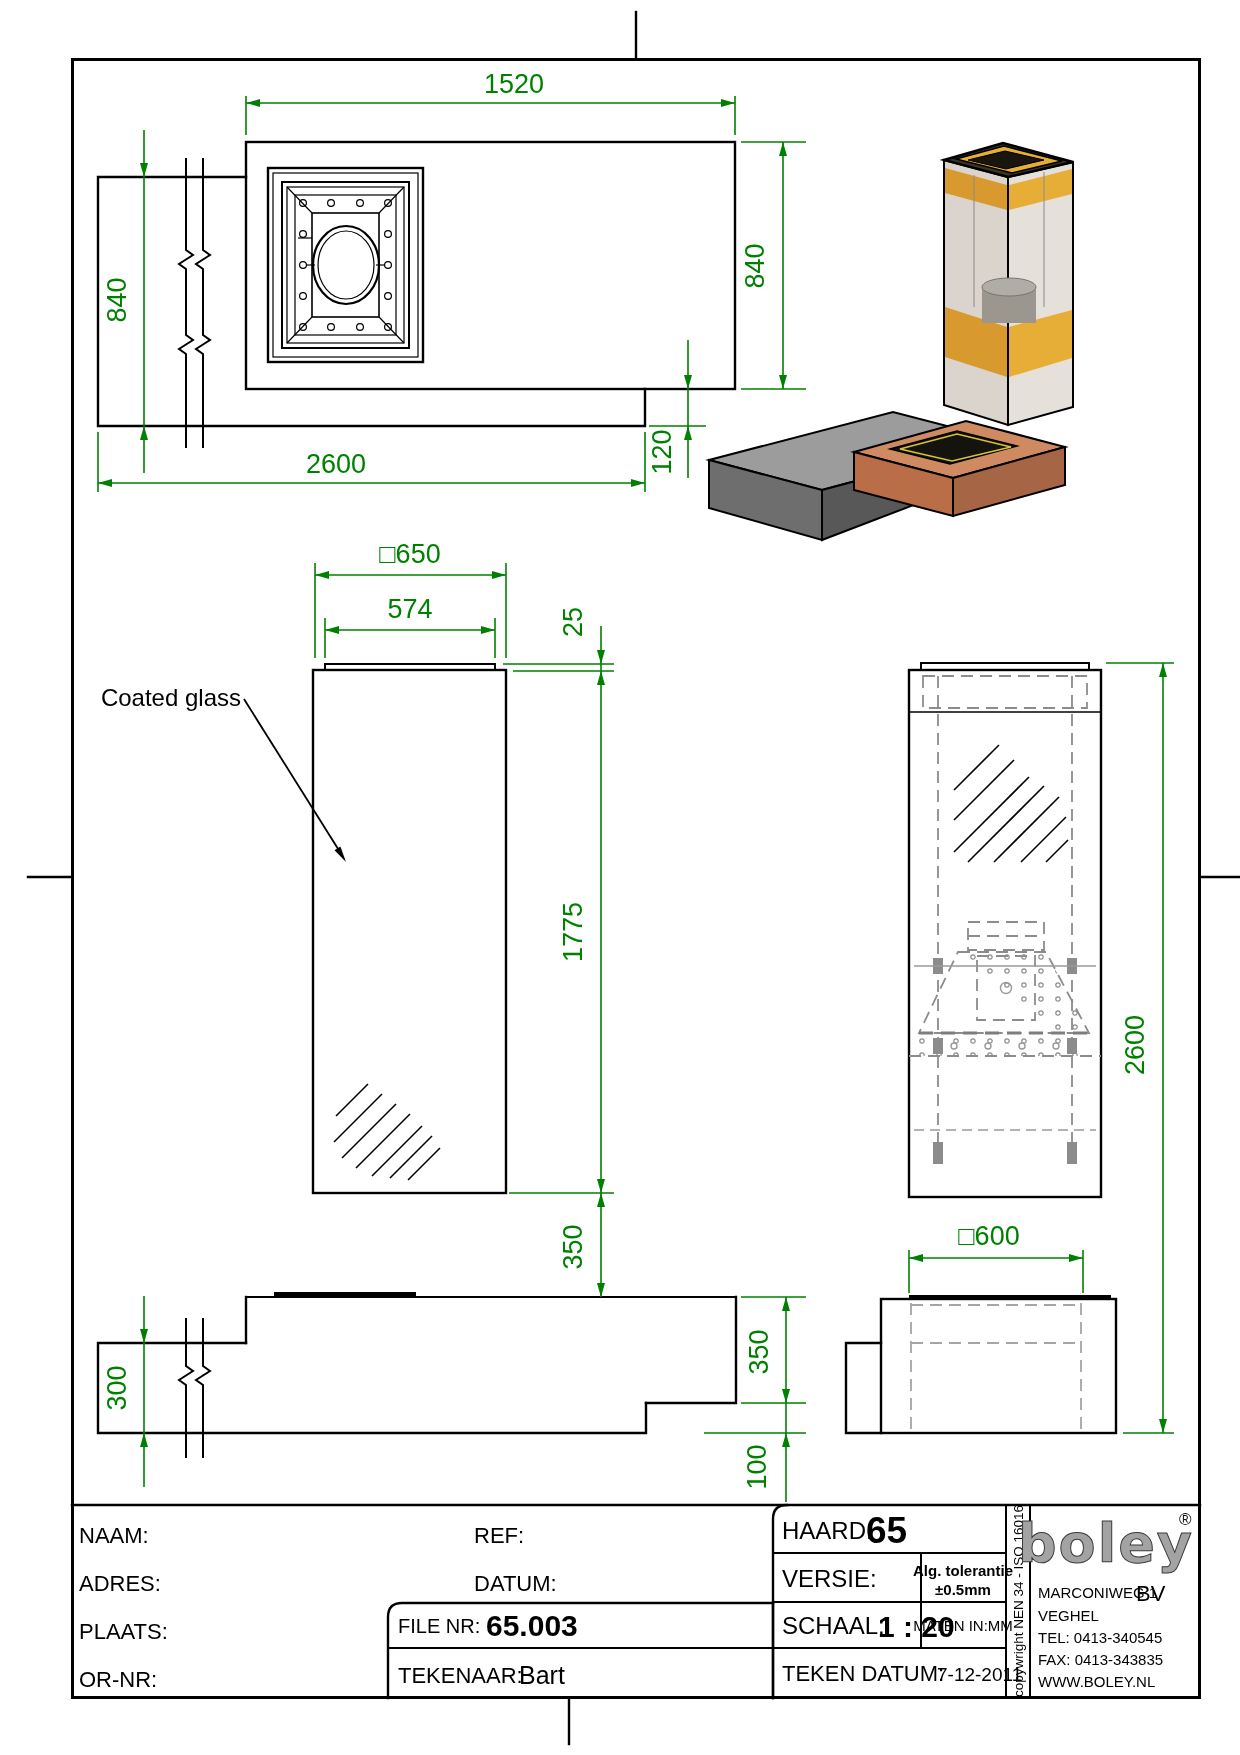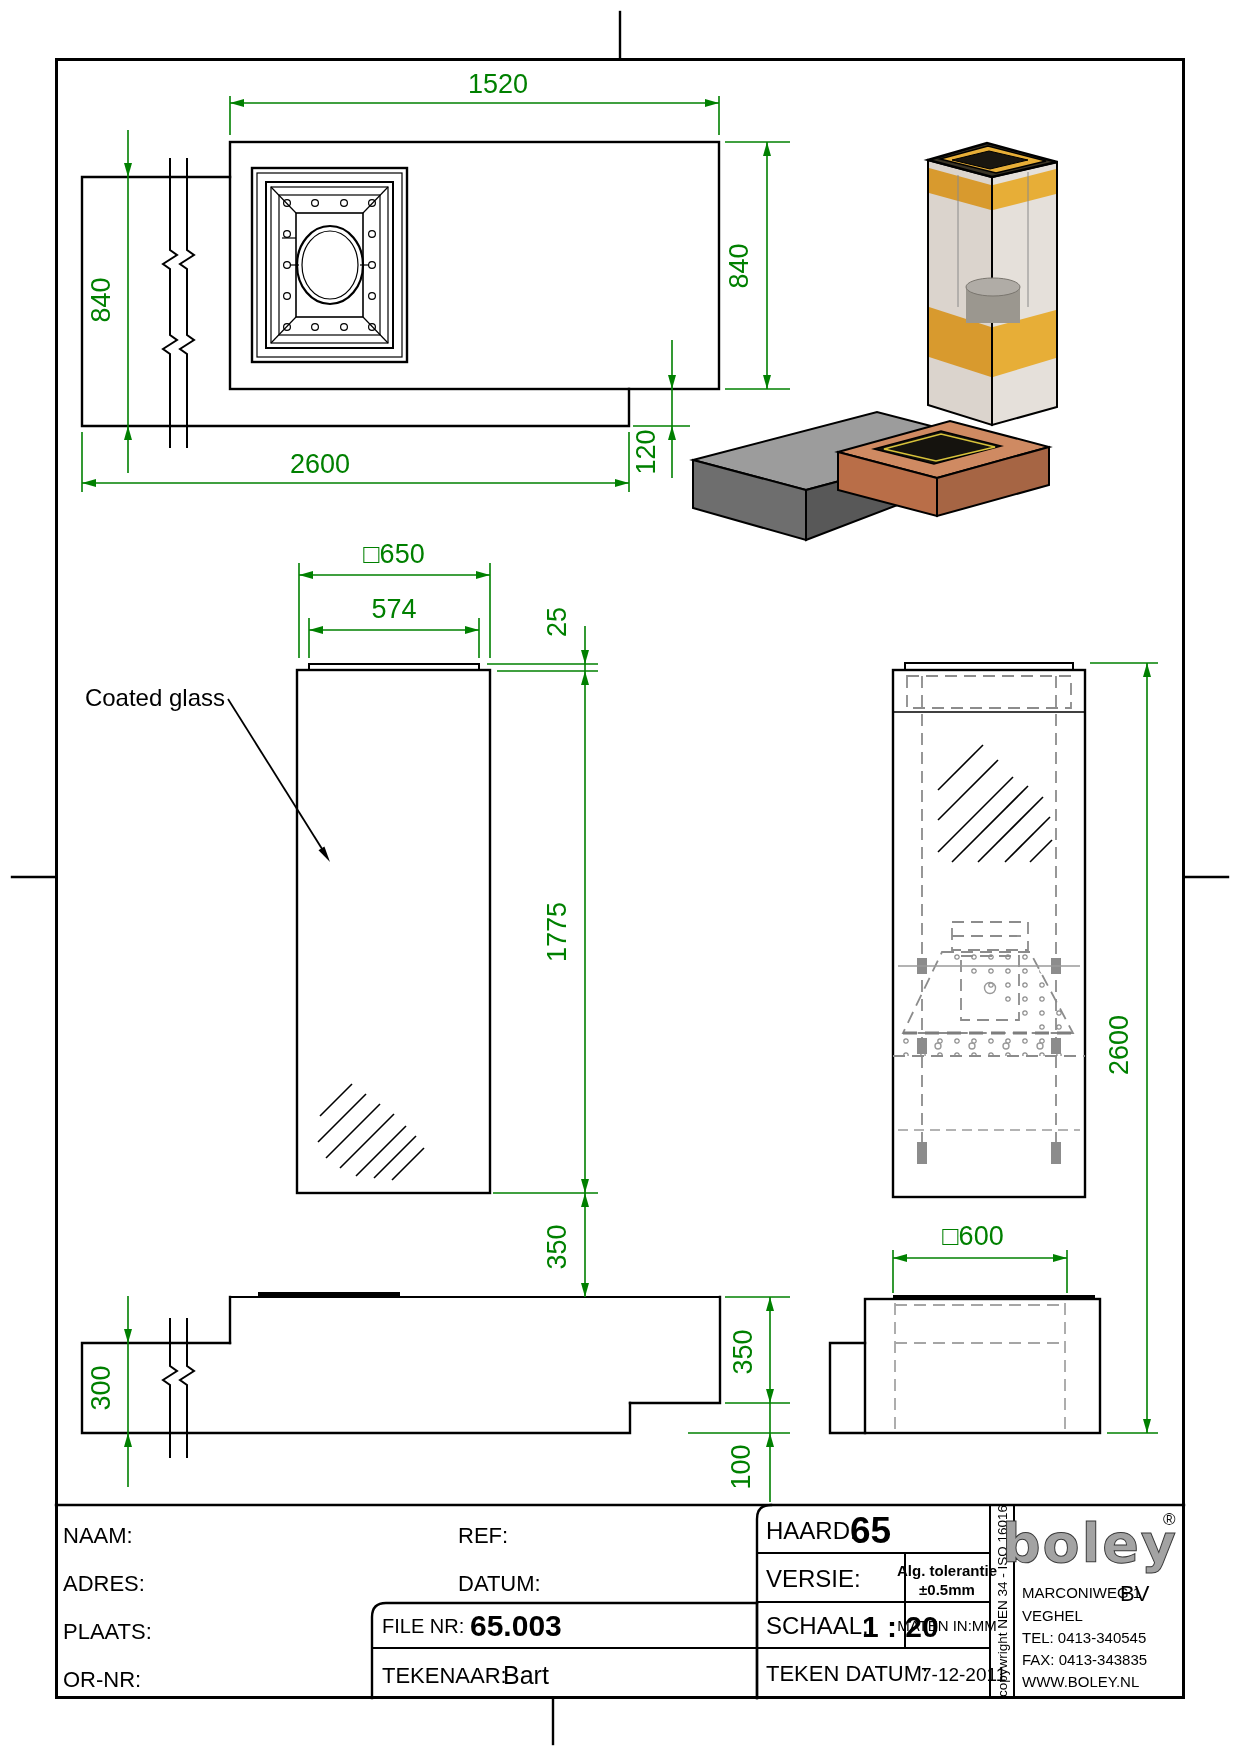"1520" .page { padding-left: none -> 16px }
